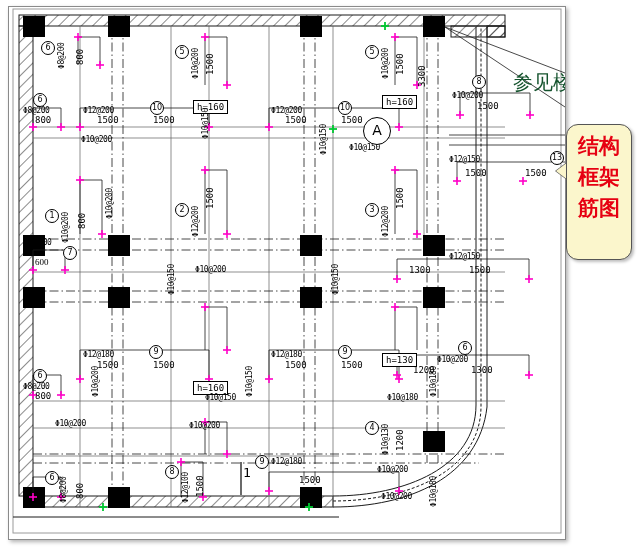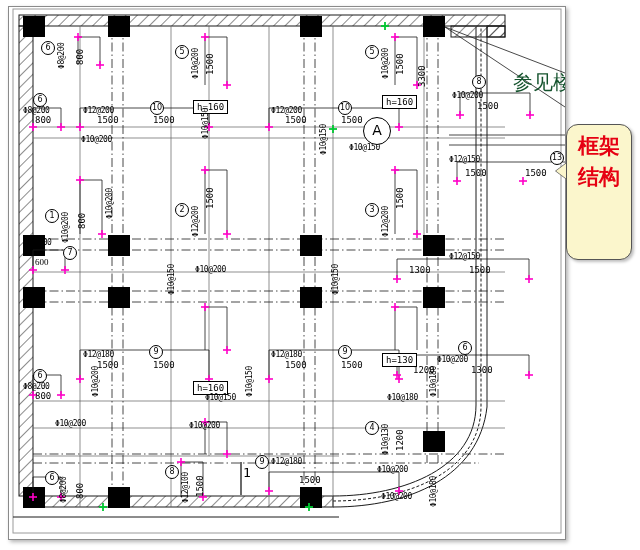"框架" div.ctxt { order: before "结构" -> after "结构" }
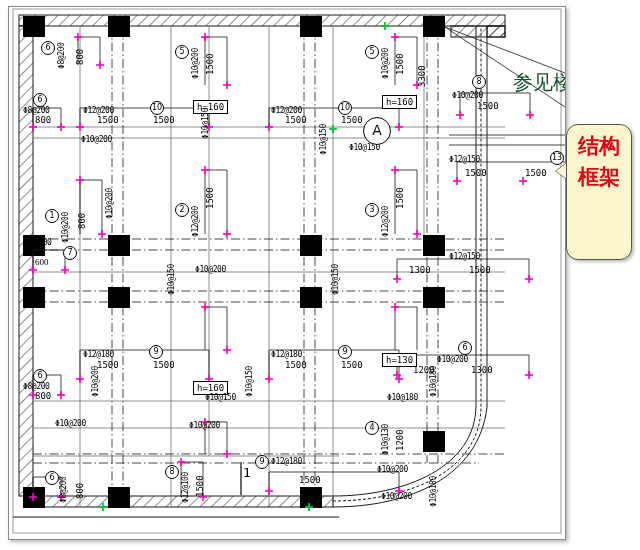"筋图" div.ctxt { html: none -> <div>筋图</div> }
